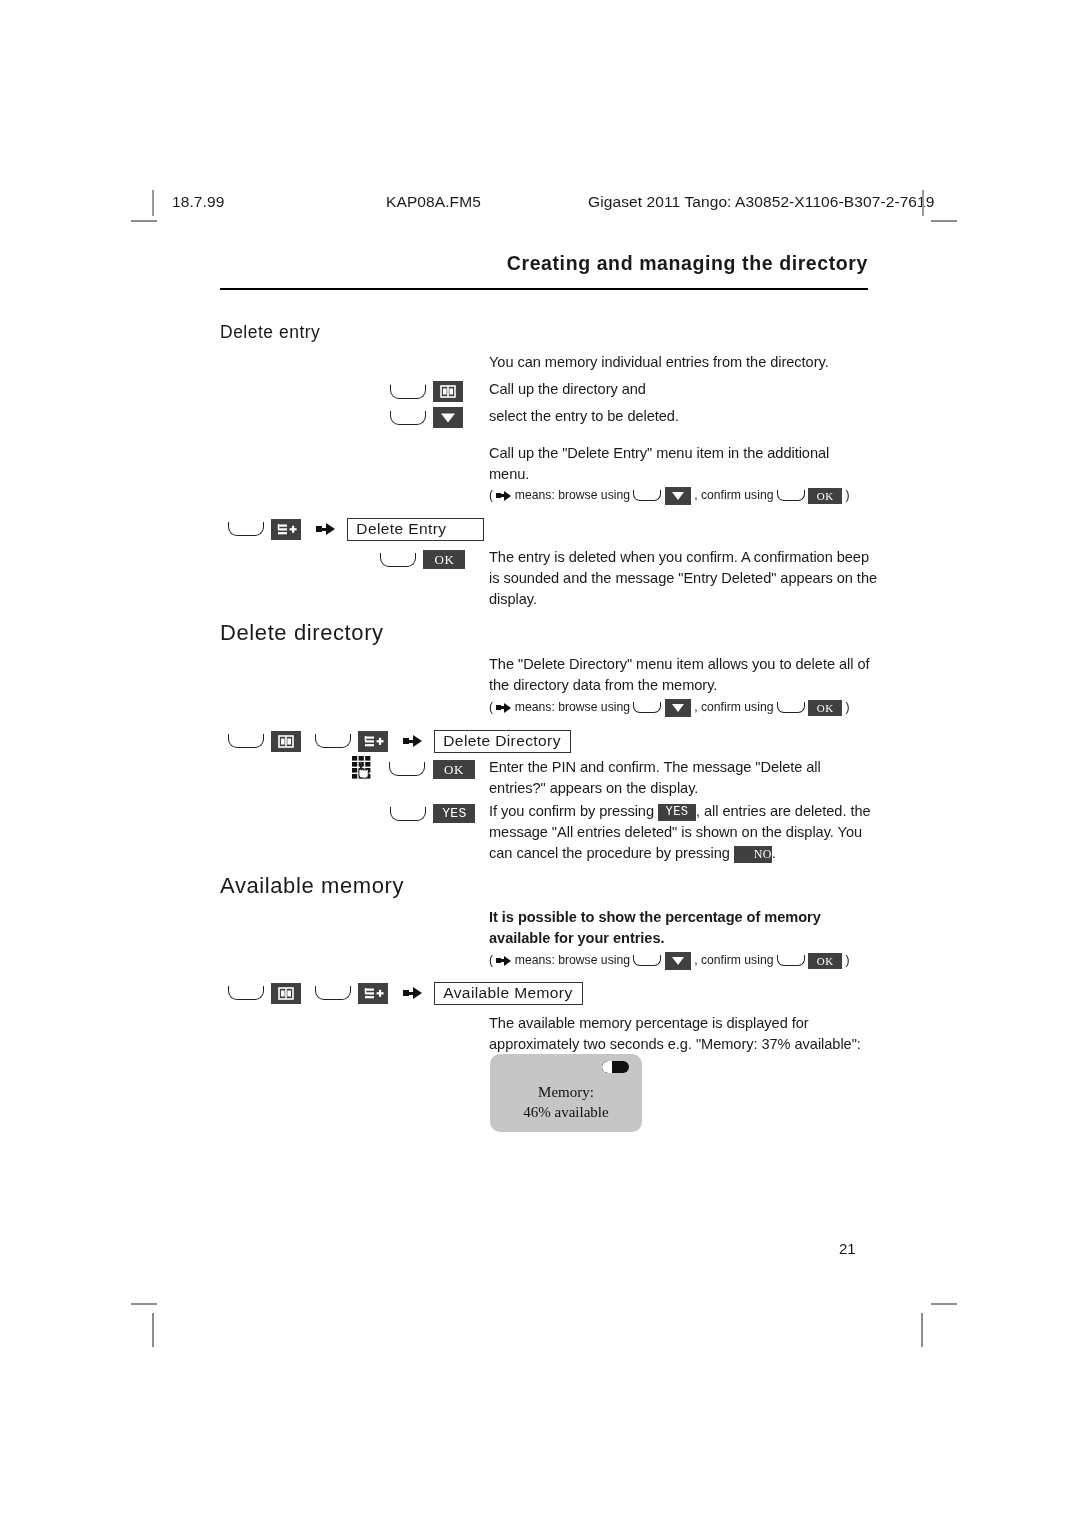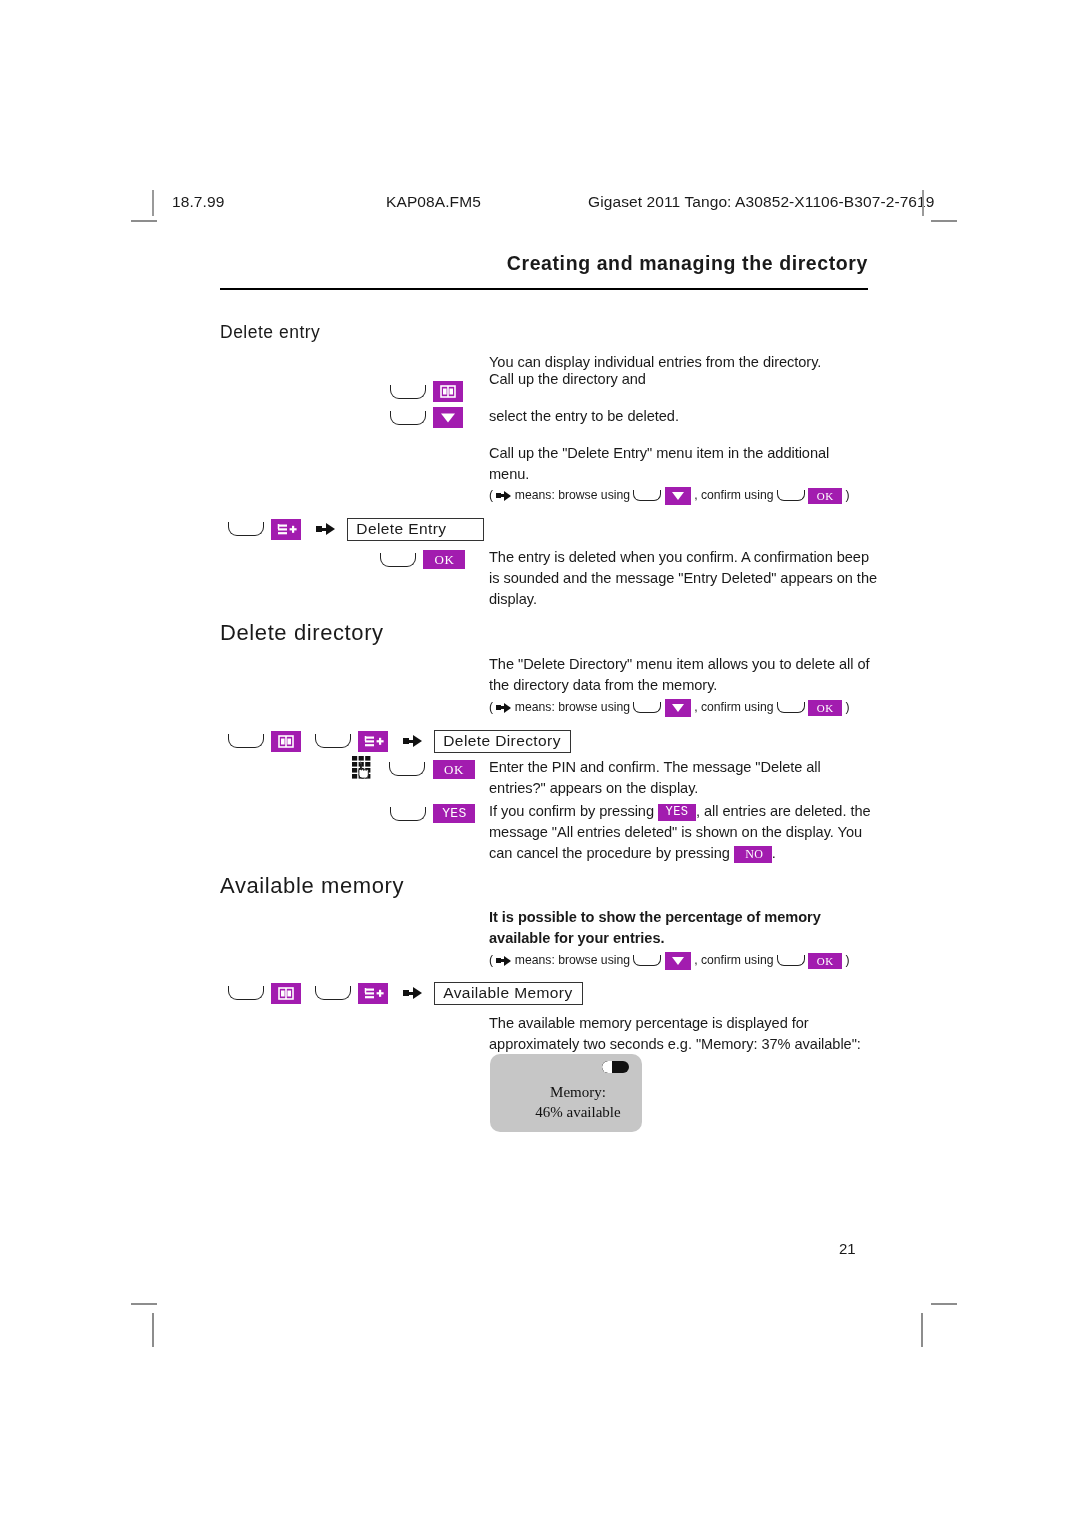"You can display individual entries" div.para { text: display -> memory }
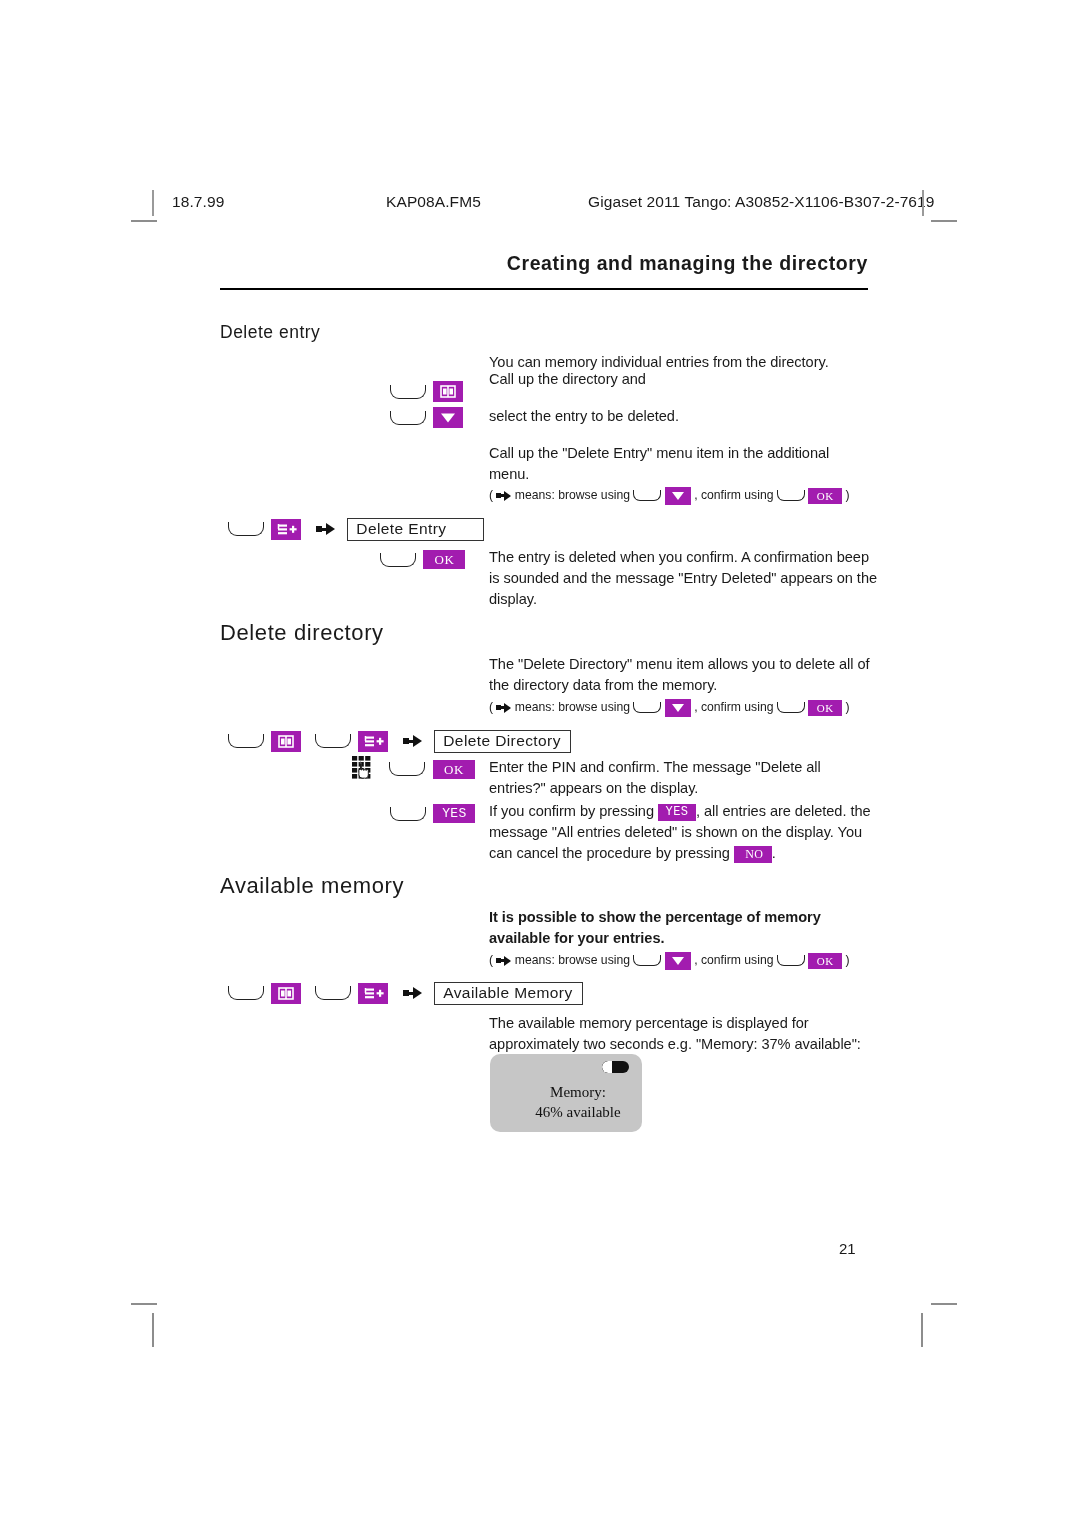"Call up the directory and" div.para { top: 369px -> 379px }
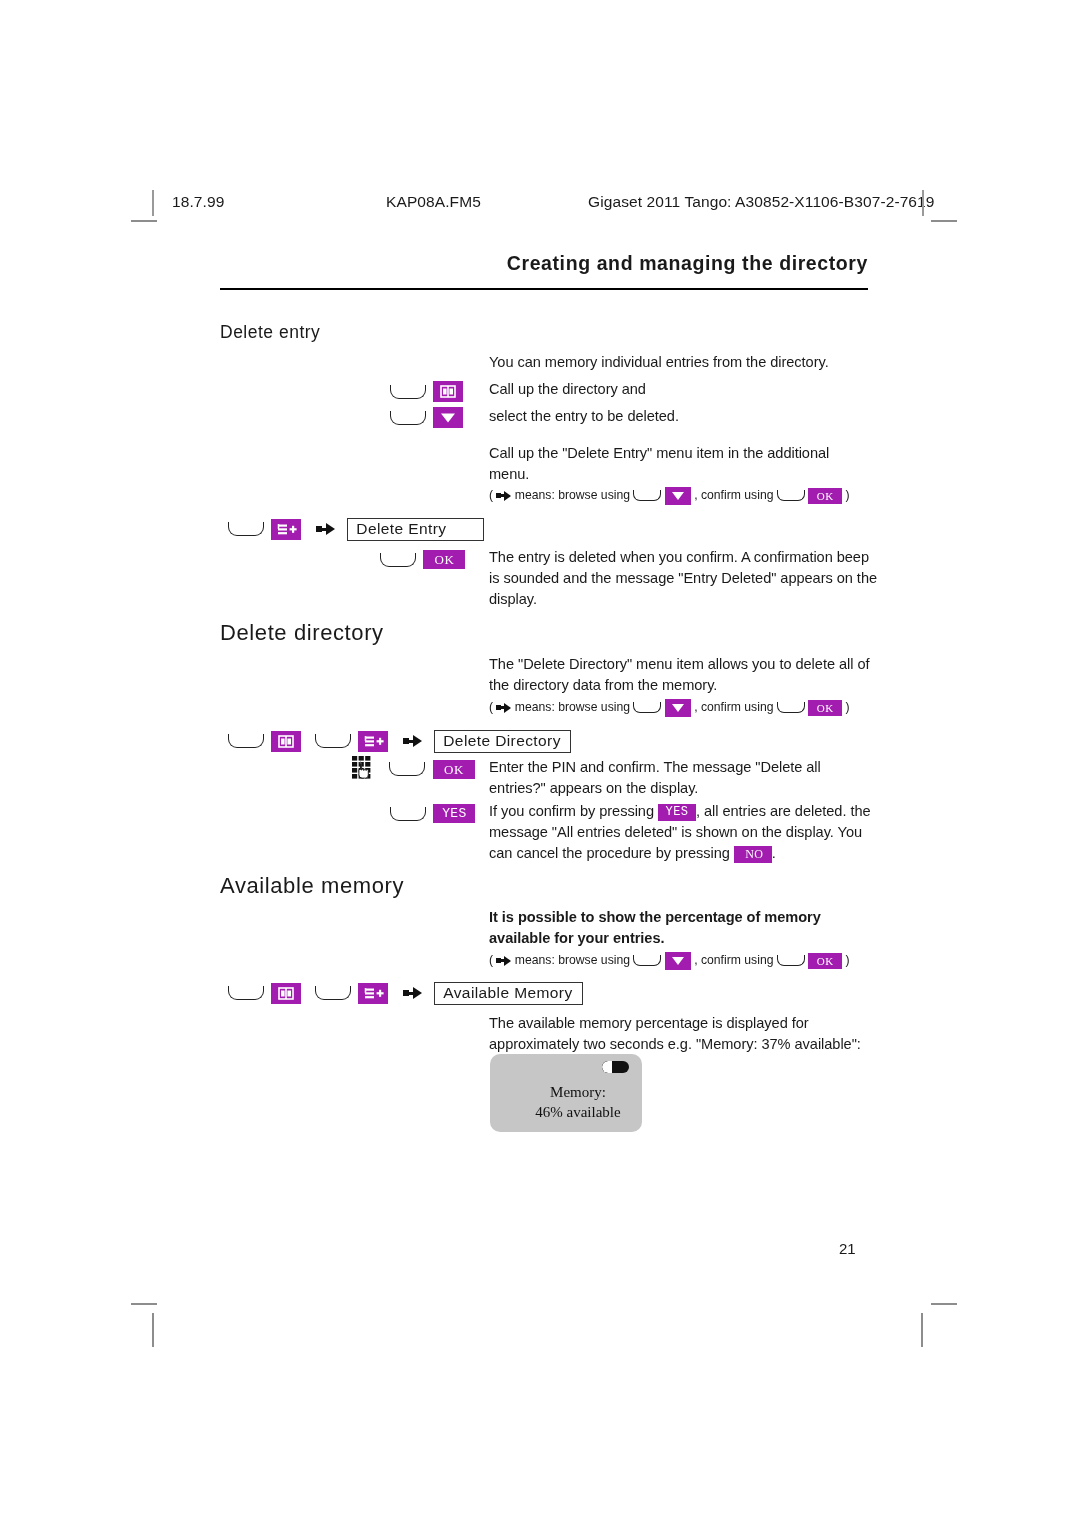"OK" .graybox { background: #a21caf -> #404040 }
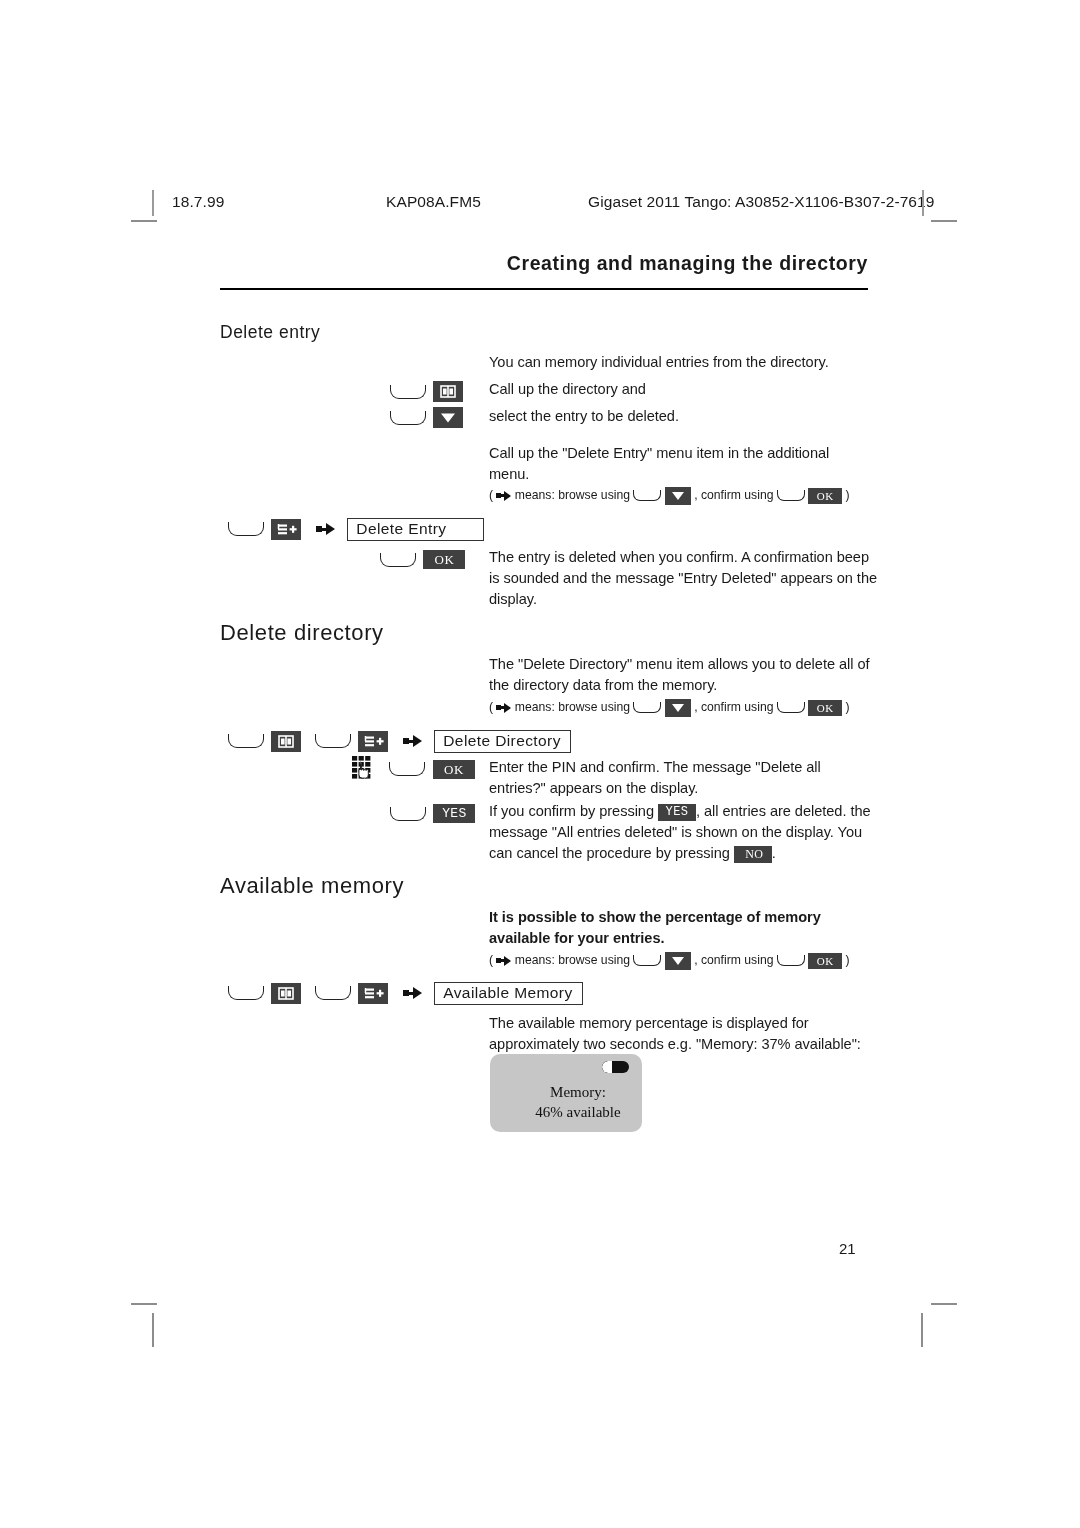"NO" .gb-no { text-align: center -> right }
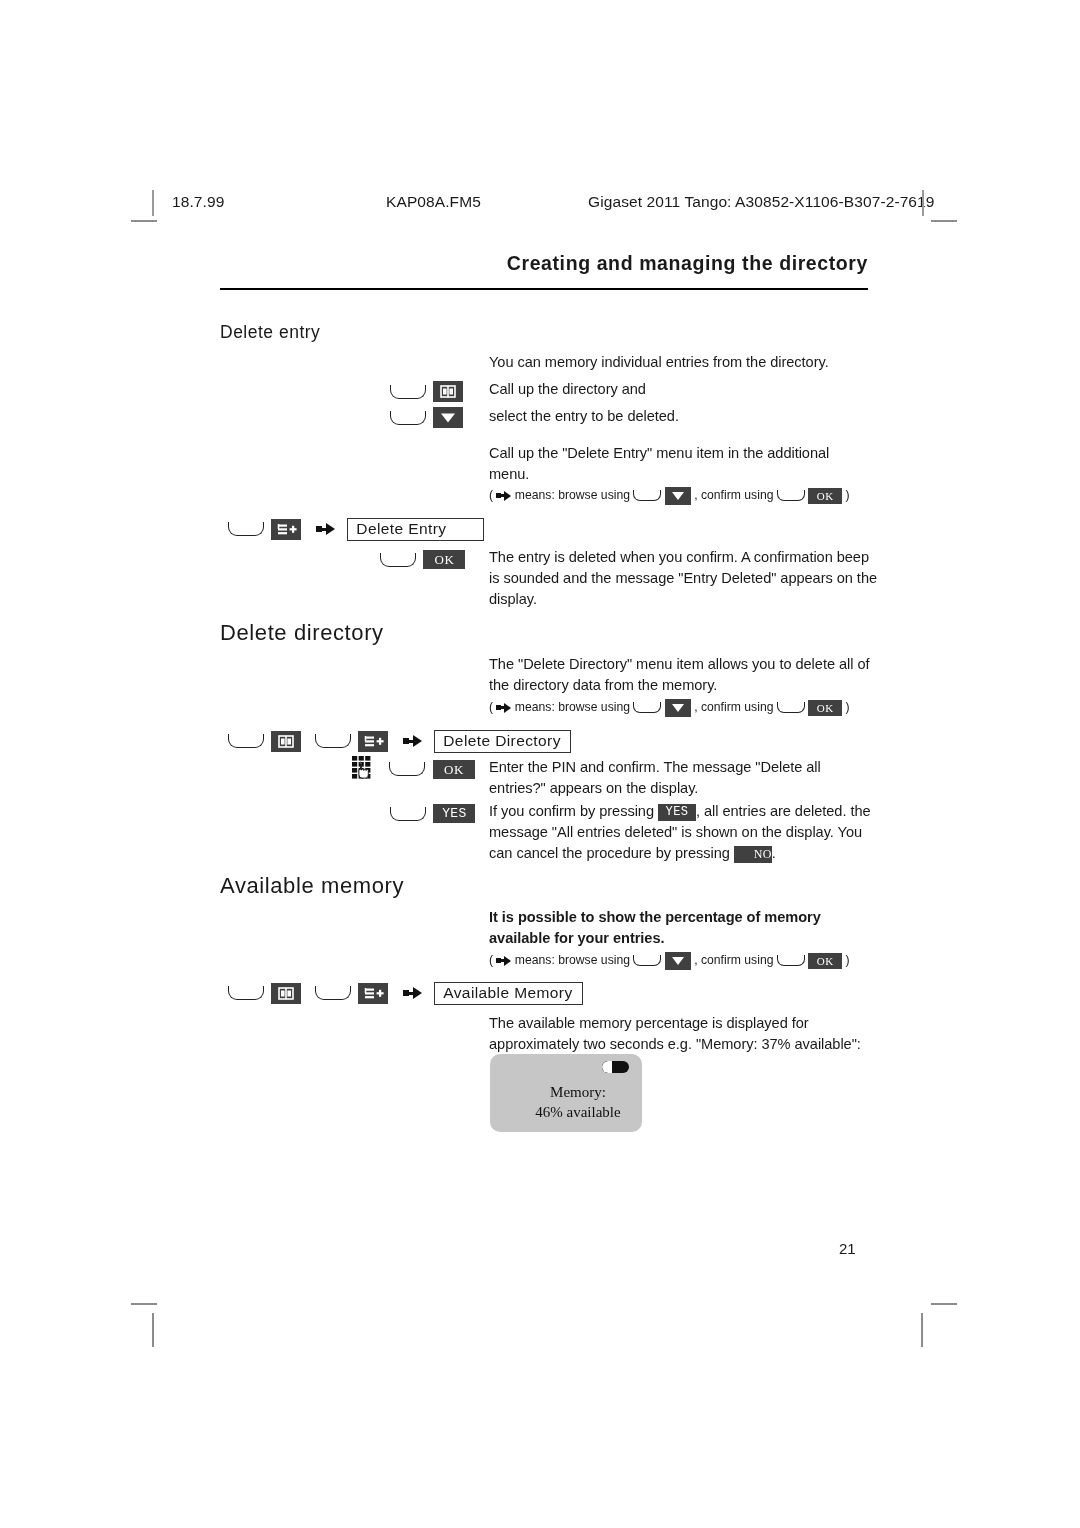"Memory:" .display .dtext { padding-left: 12px -> none }
